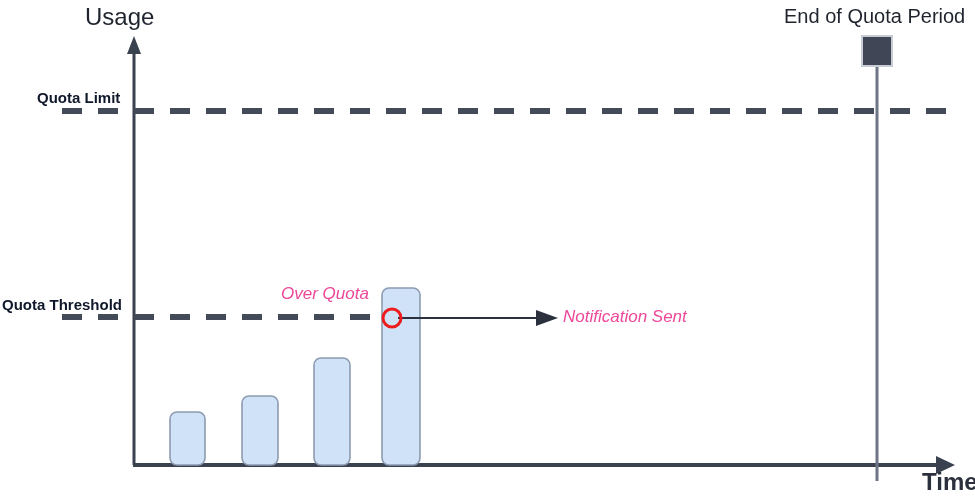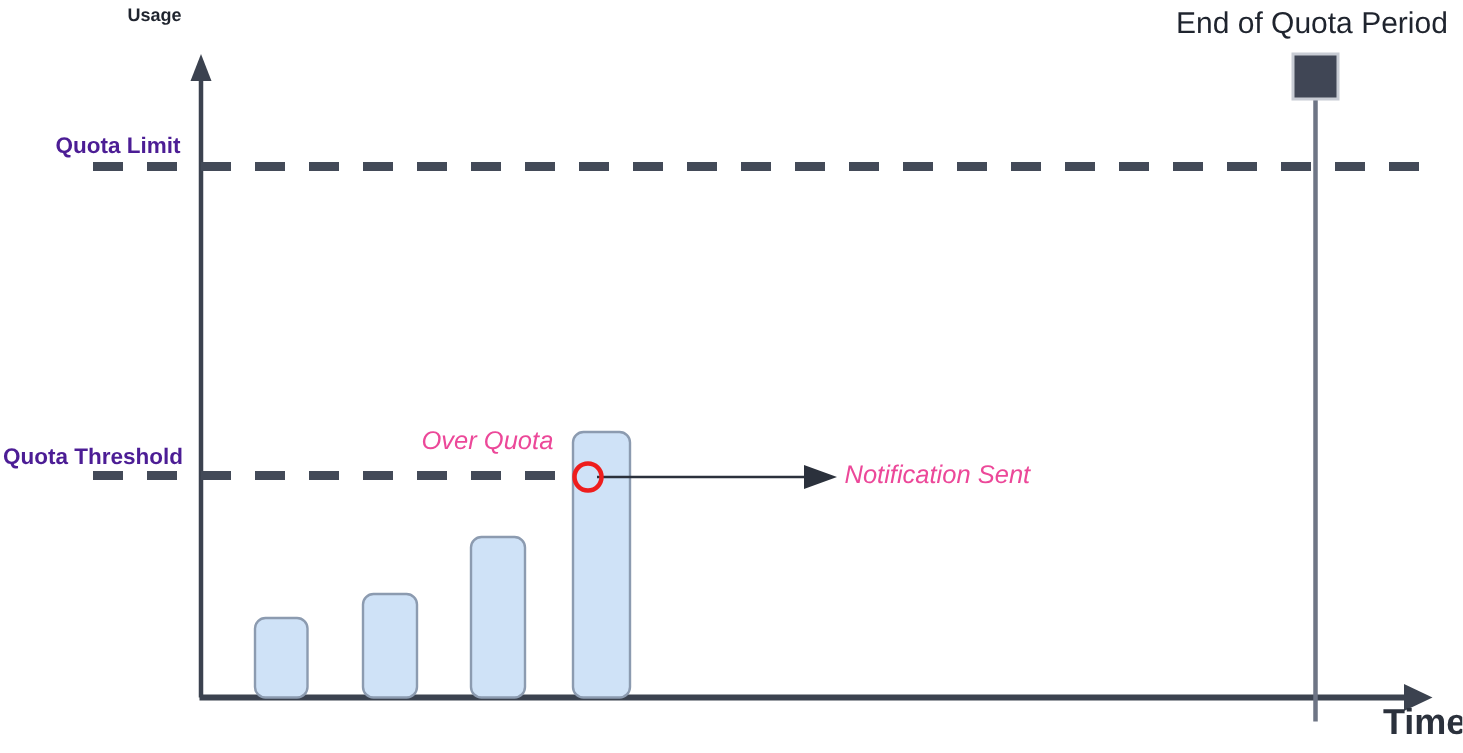"Usage" .lbl-axis { font-size: 12px -> 24px; font-weight: 700 -> 400 }
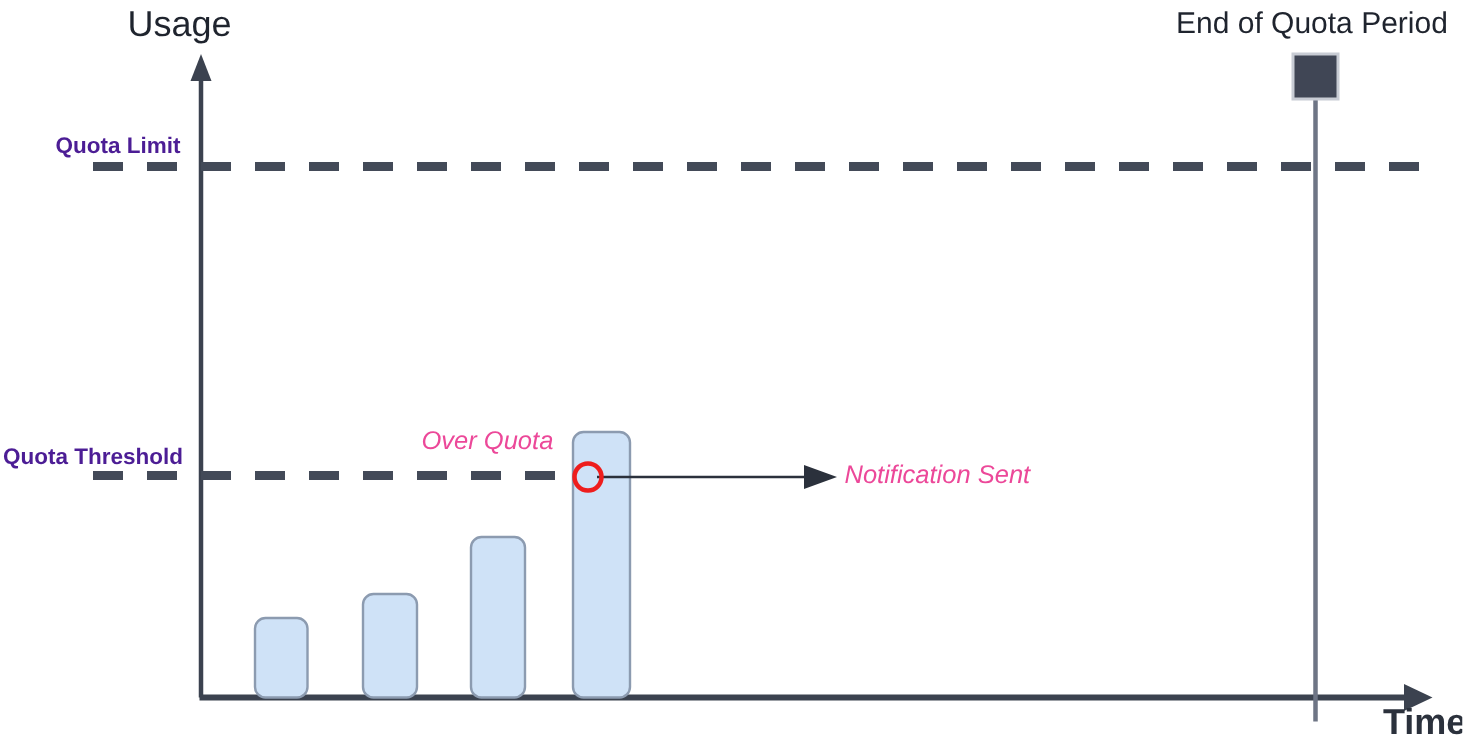"Quota Limit" .lbl-bold { color: #4c1d95 -> #0f172a }
